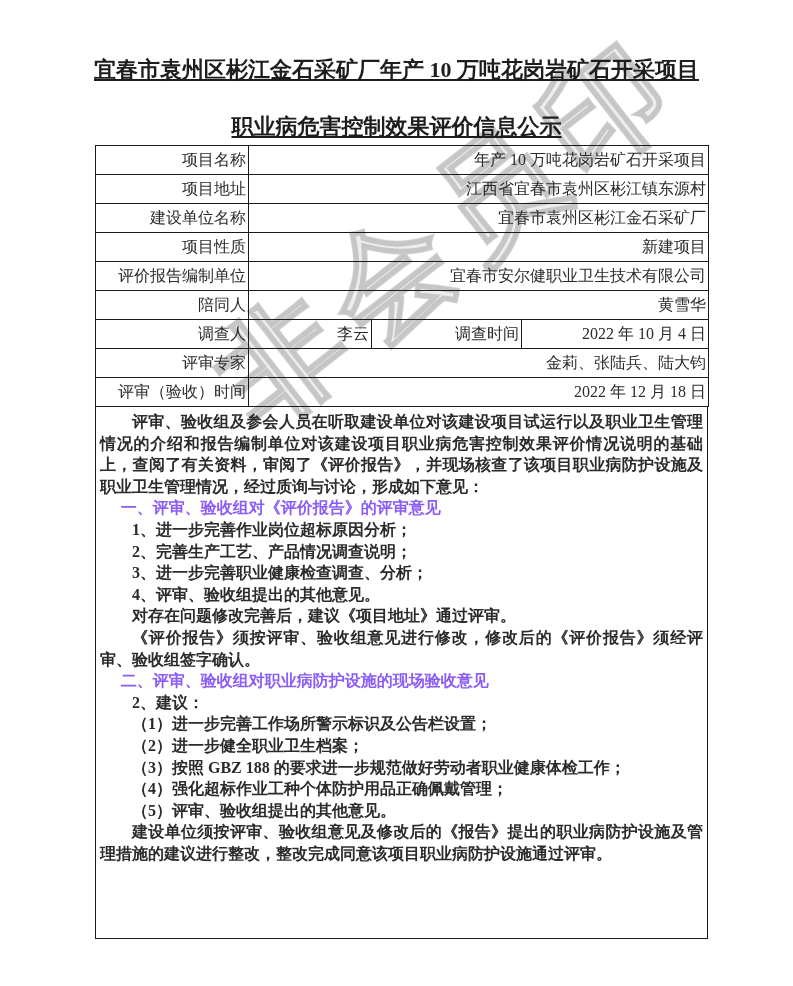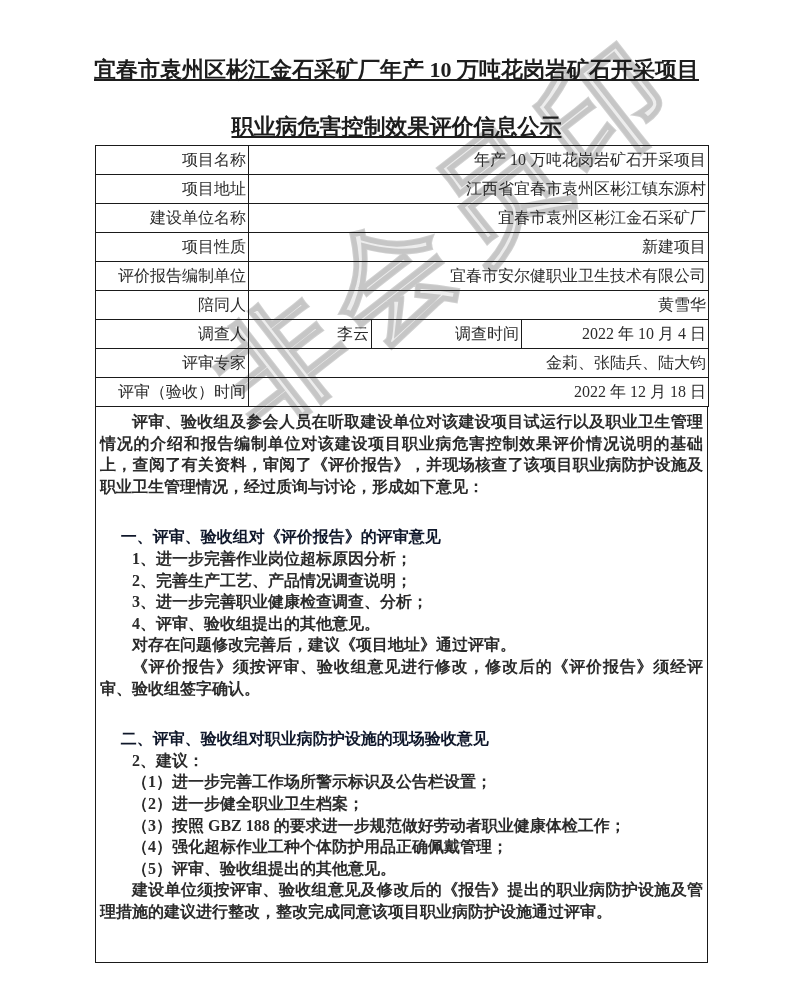"一、评审、验收组对《评价报告》的评审意见" .bodycell p.hd { color: #0f172a -> #8b5cf6; margin-top: 29px -> none }
